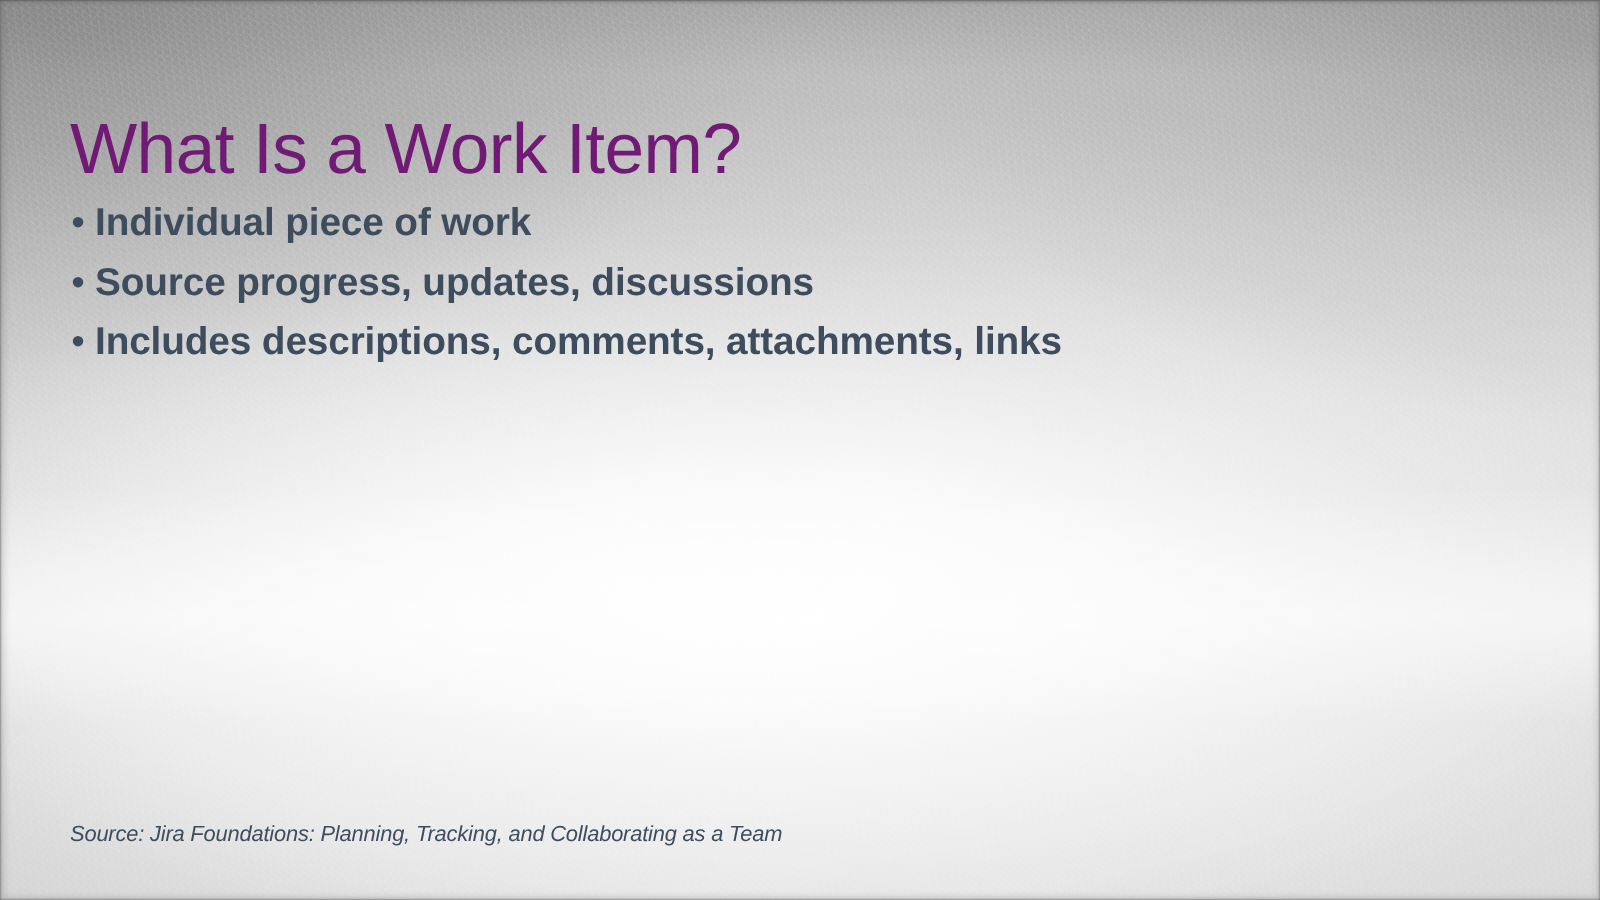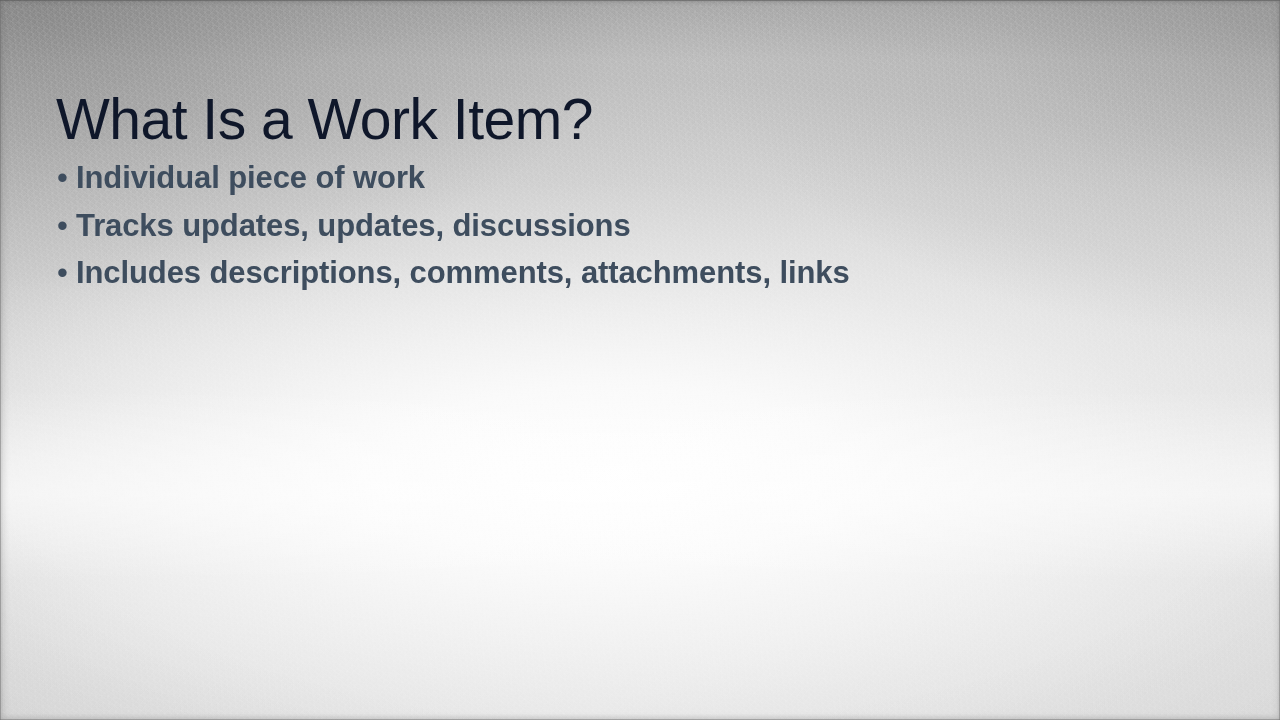"What Is a Work Item?" .slide-title { color: #0f172a -> #701a75 }
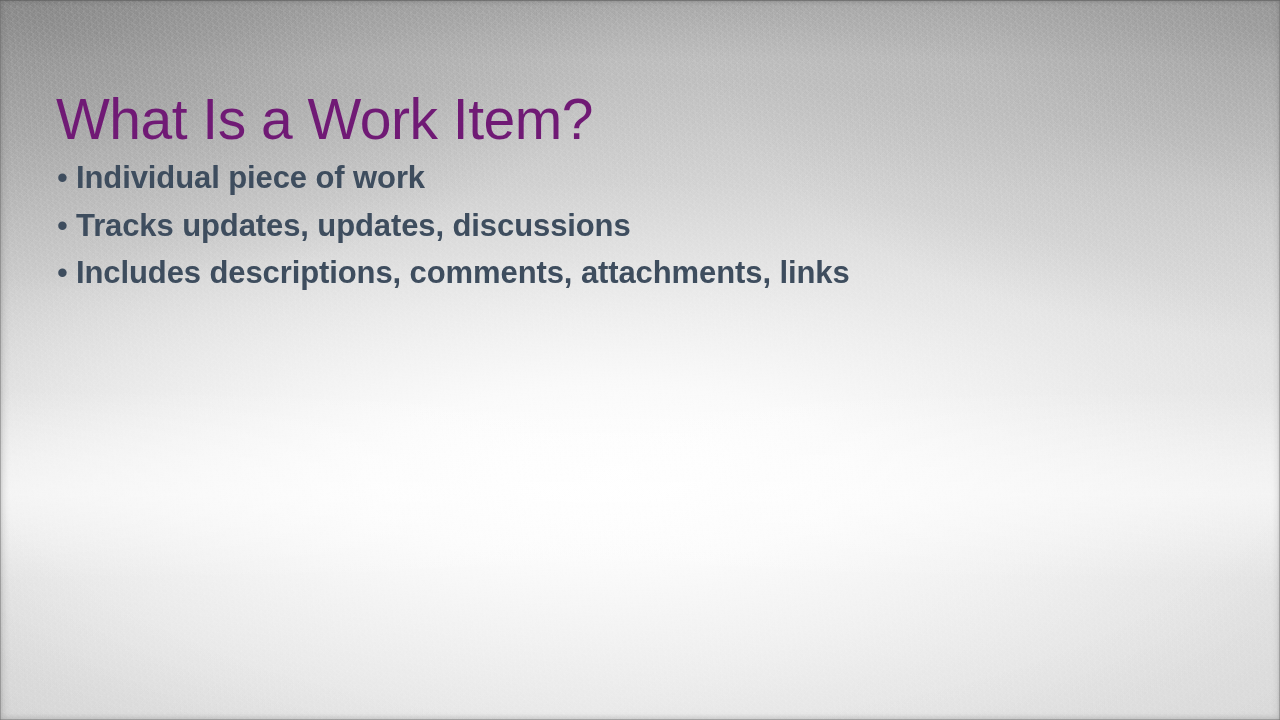"Tracks updates, updates, discussions" span.bullet-text { text: Tracks updates -> Source progress }
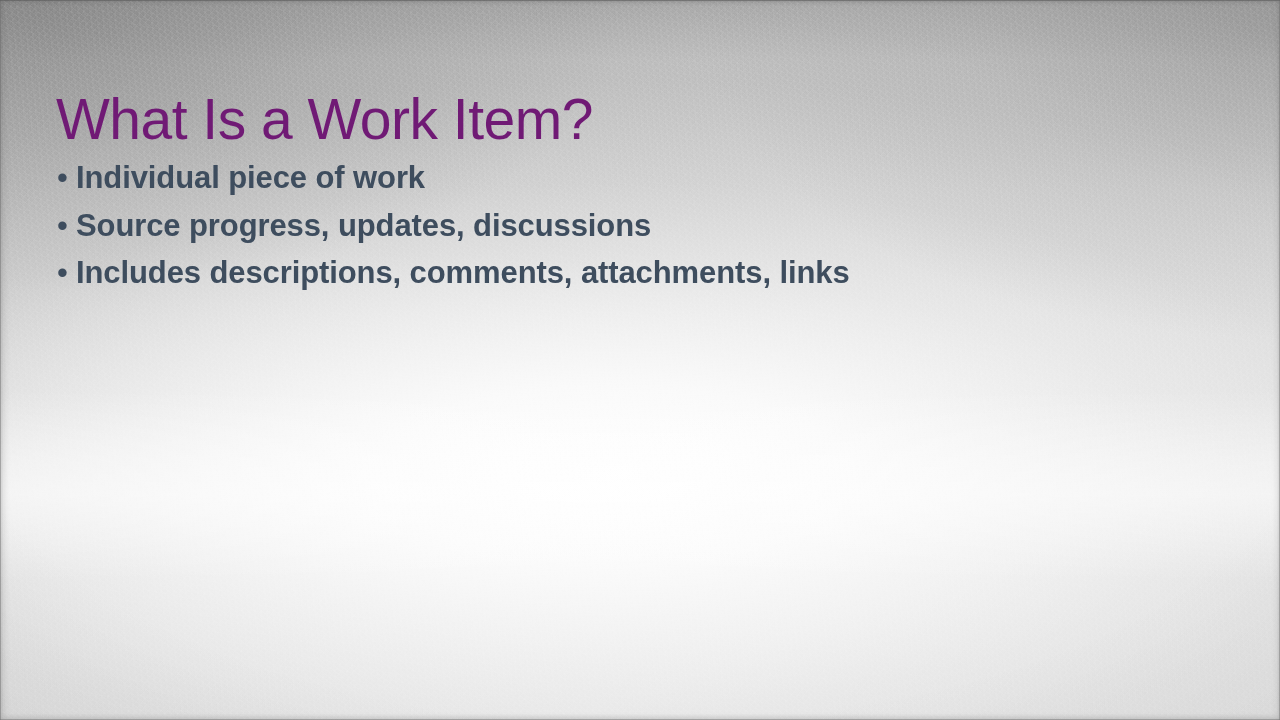"Source: Jira Foundations: Planning," div.source-line { html: none -> <div>Source: Jira Foundations: Planning, Tracking, and Collaborating as a Team</div> }
